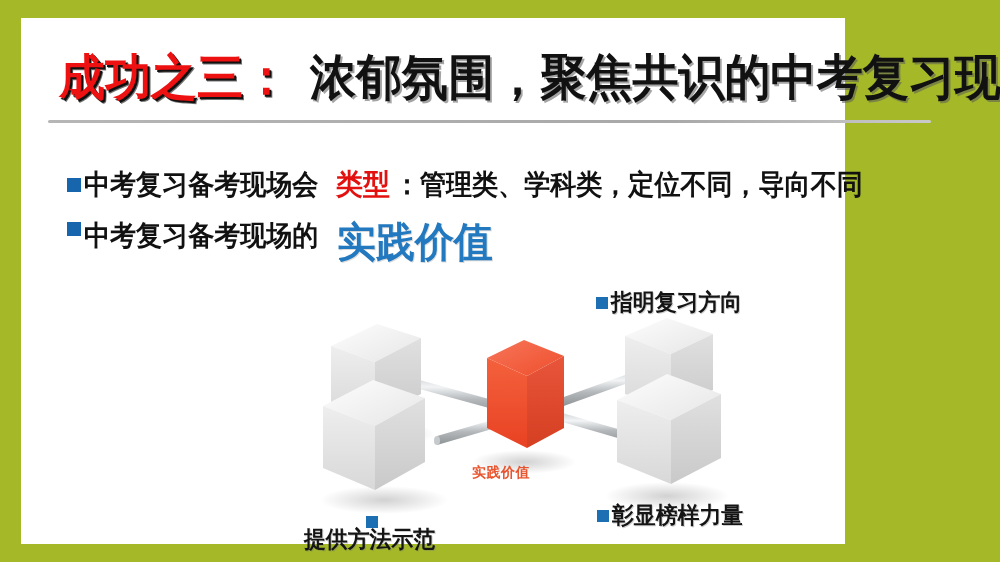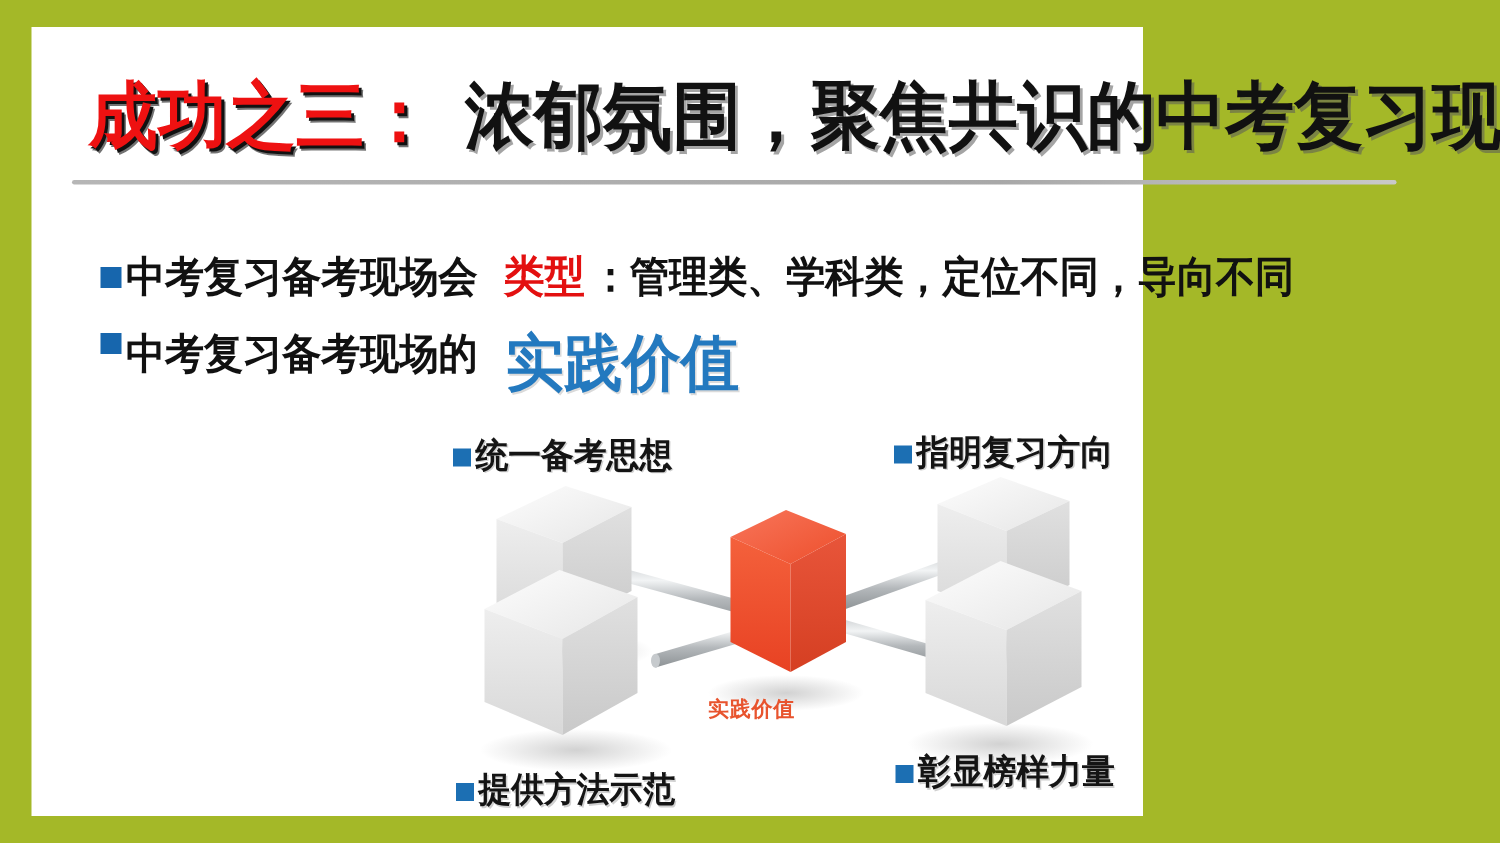"成功之三：" .canvas { width: 741px -> 824px }
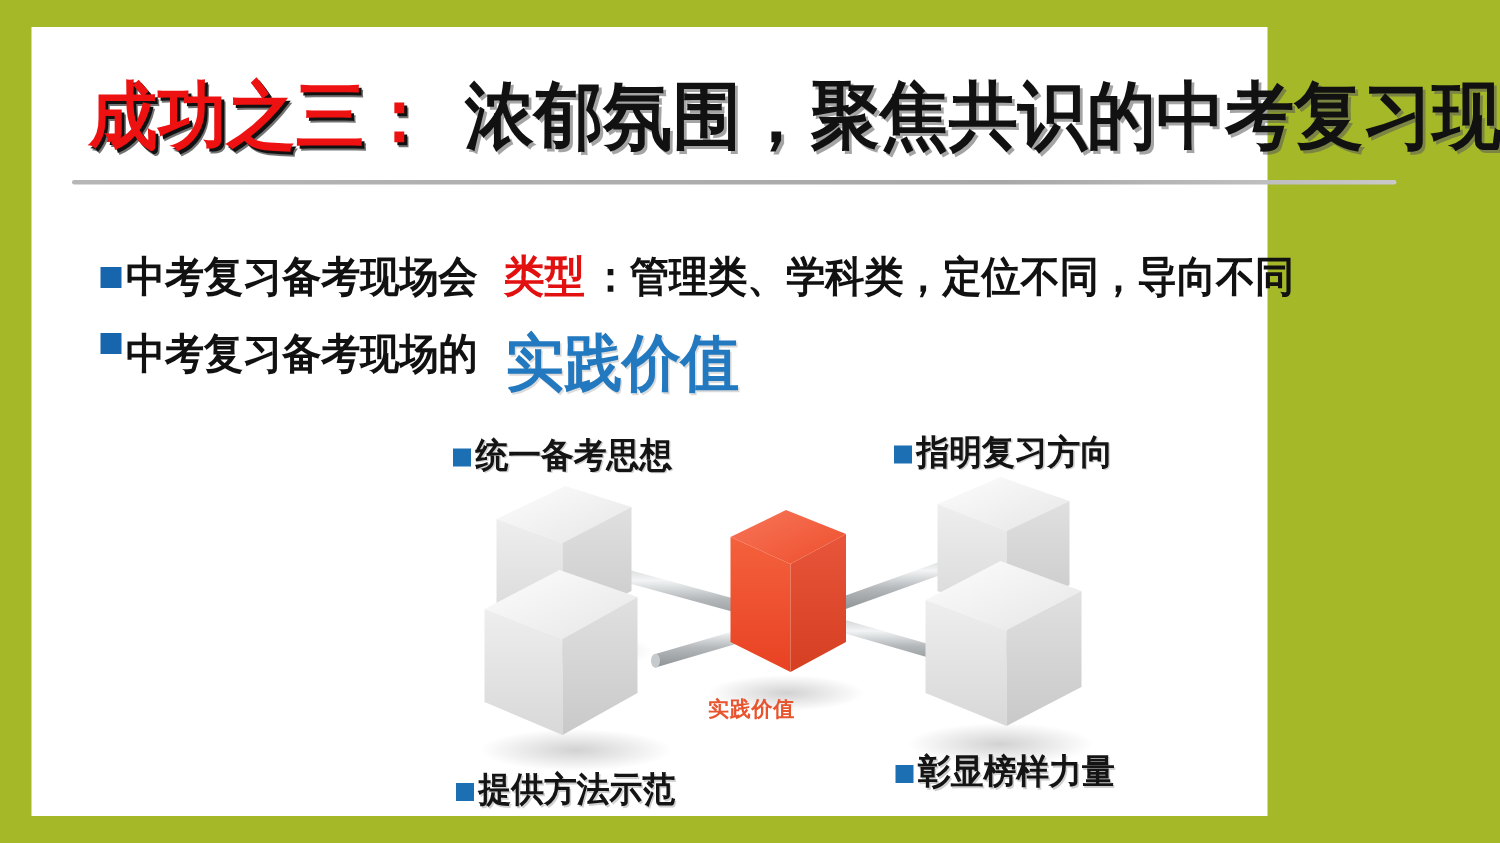"统一备考思想" div.lbl { html: <div> <span></span> <span>统一备考思想</span> </div> -> none }
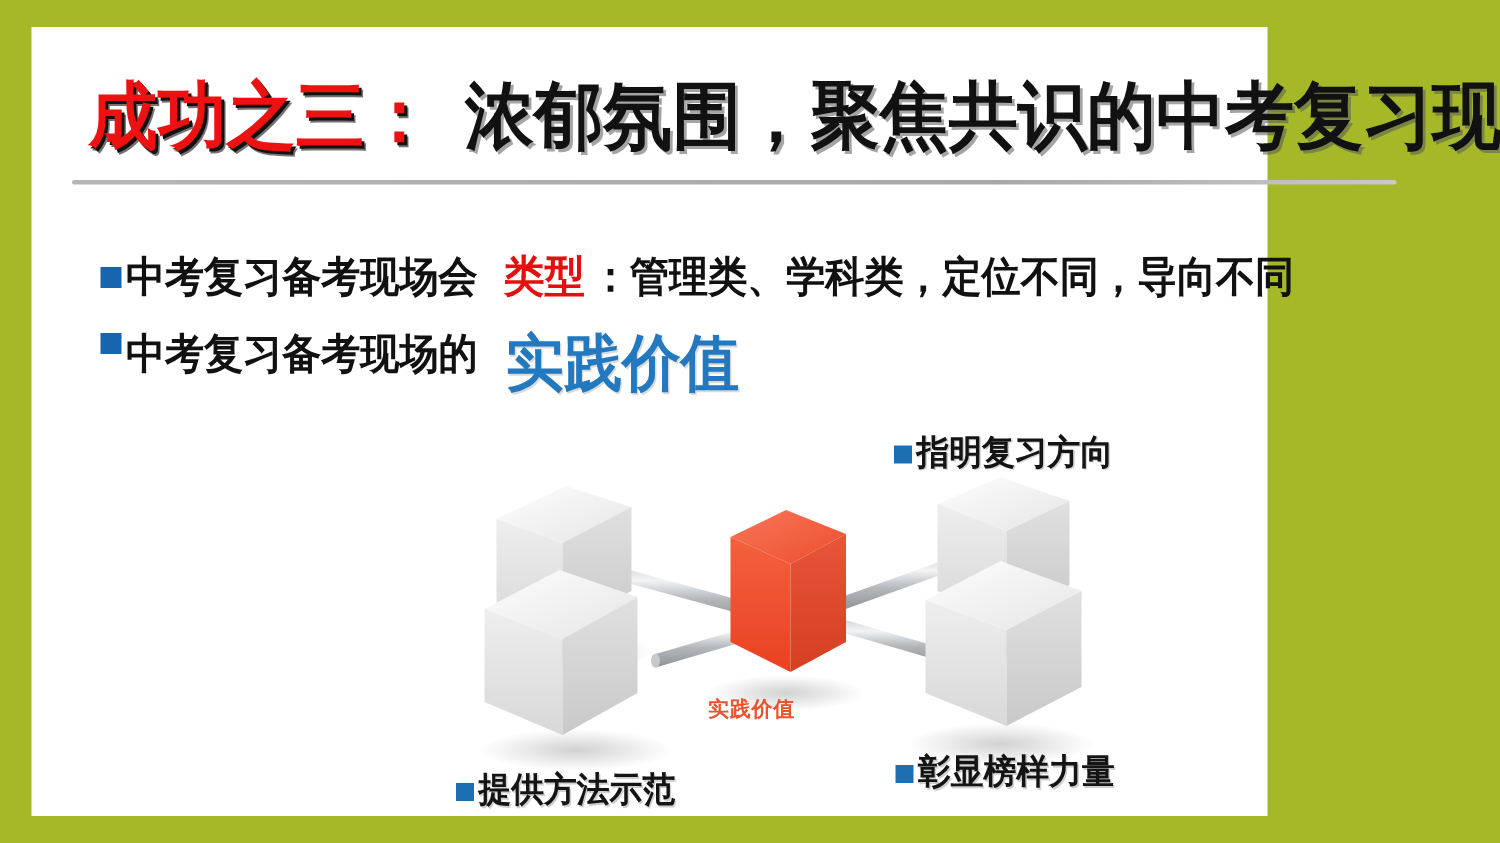"提供方法示范" #lbl-bl { flex-direction: none -> column }
